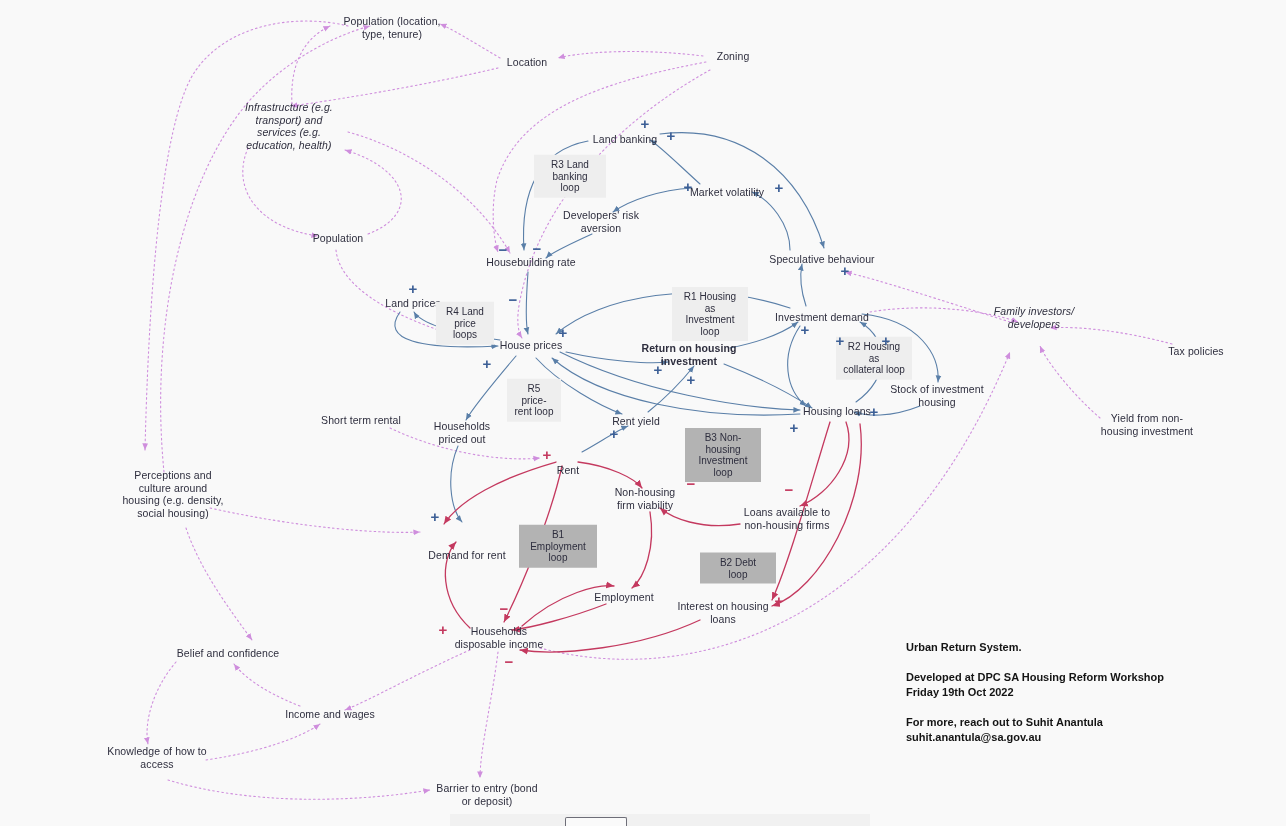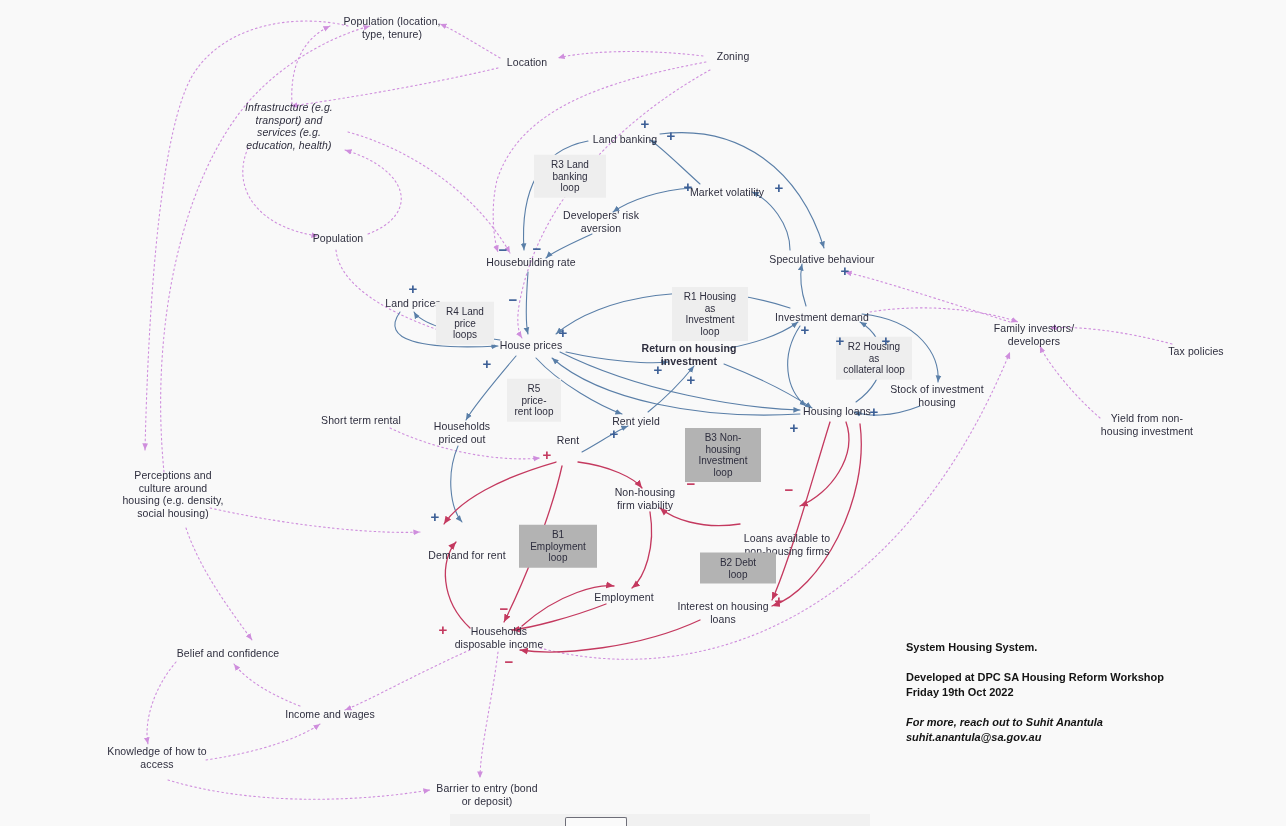"Family investors/" div.node { font-style: none -> italic; top: 334px -> 317px }
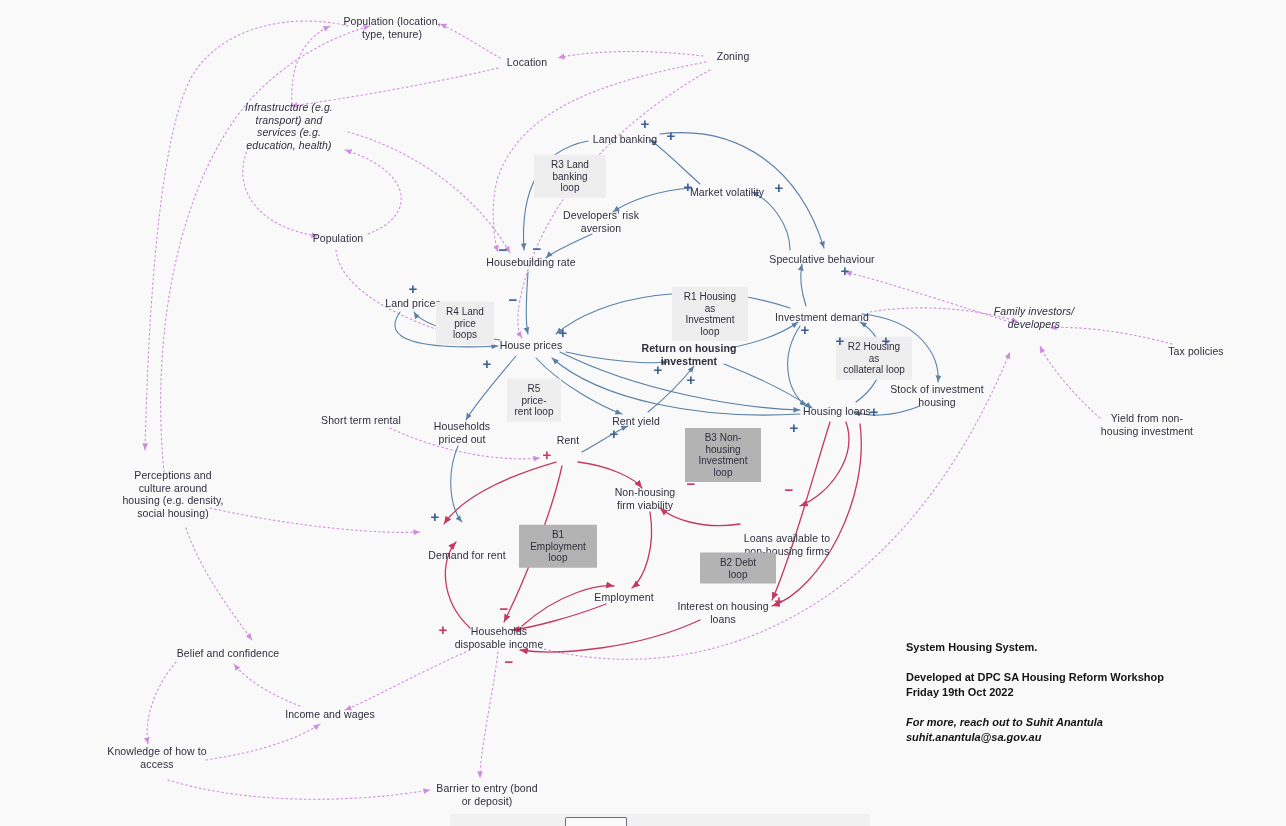"Rent" div.node { top: 440px -> 470px }
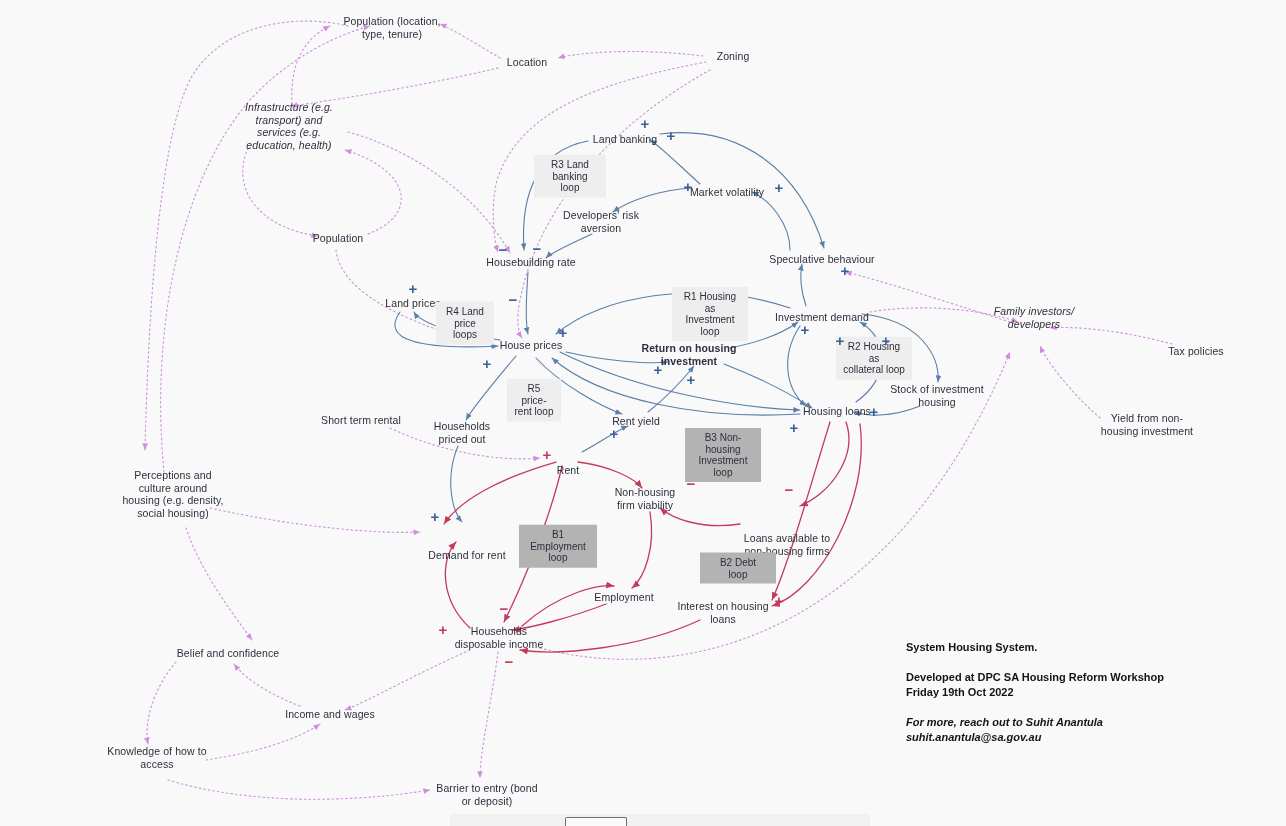"Loans available to" div.node { margin-top: 26px -> none }
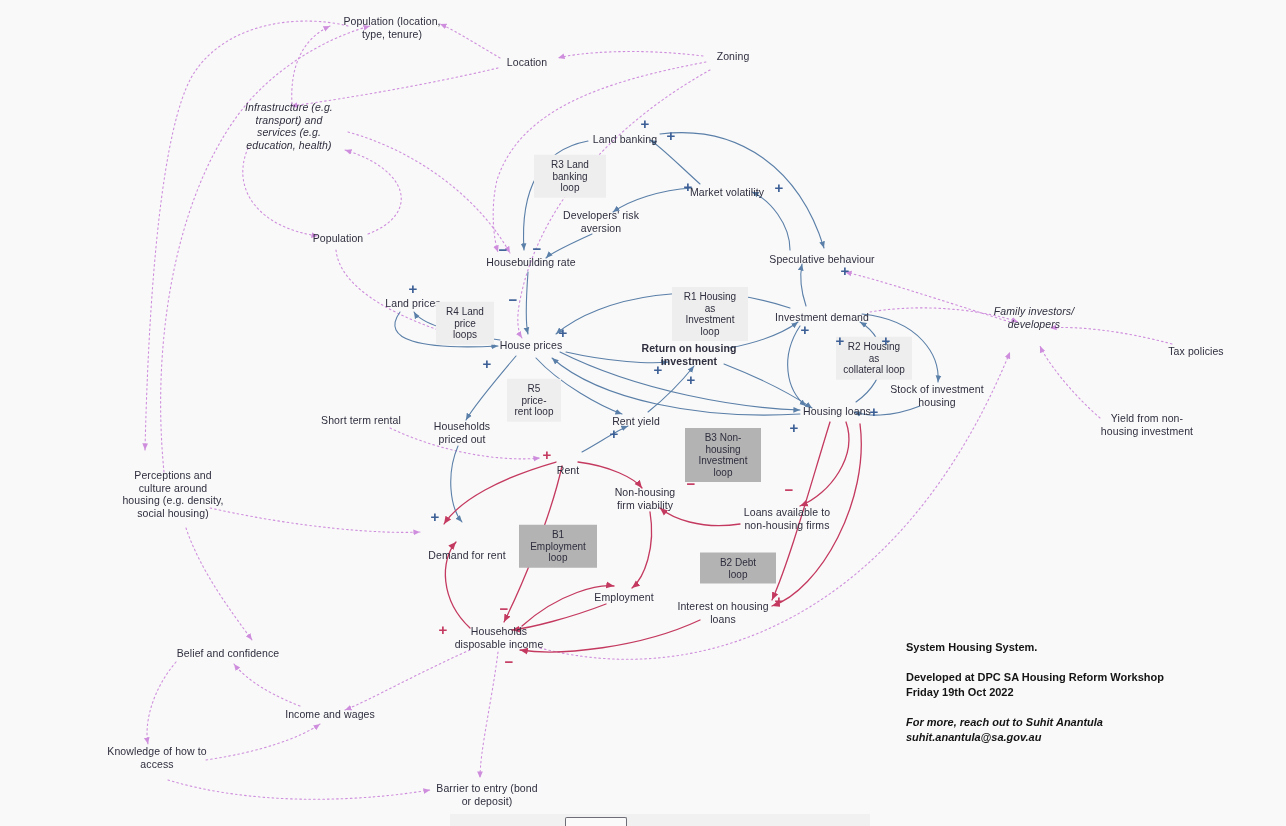"System Housing System." p { text: System Housing -> Urban Return }
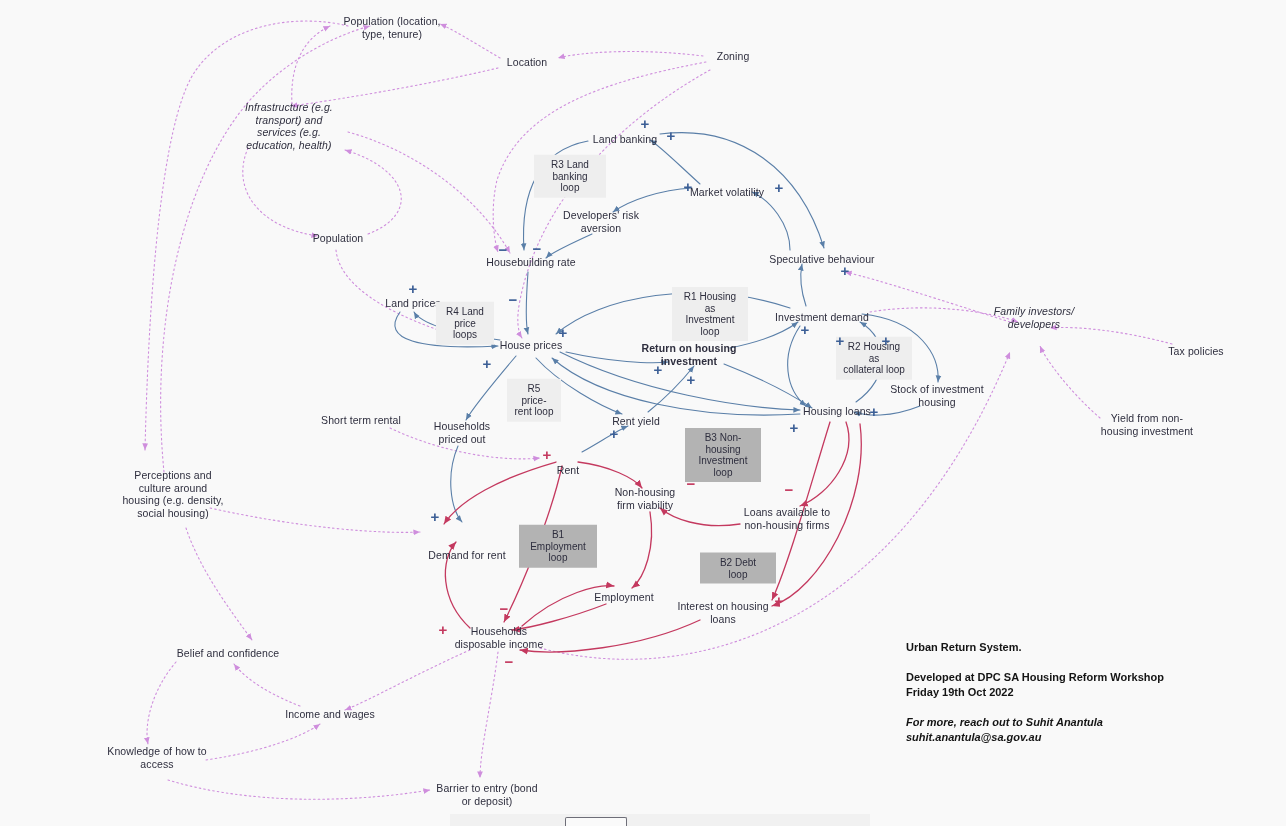"For more, reach out to" #credits p:last-child { font-style: italic -> none }
